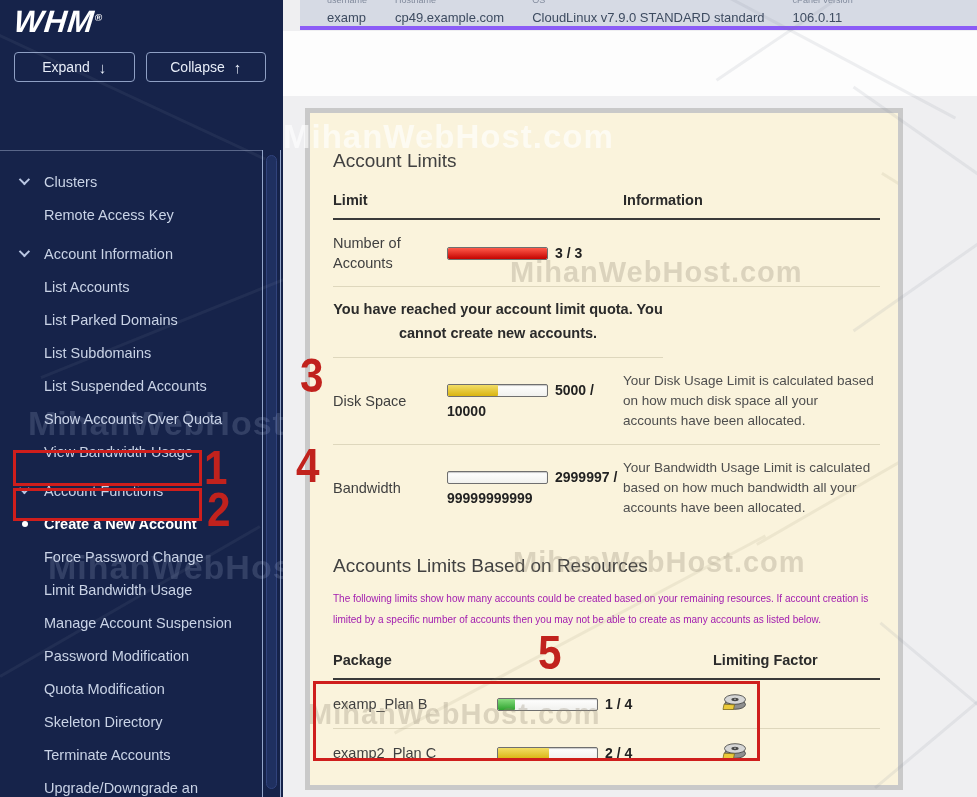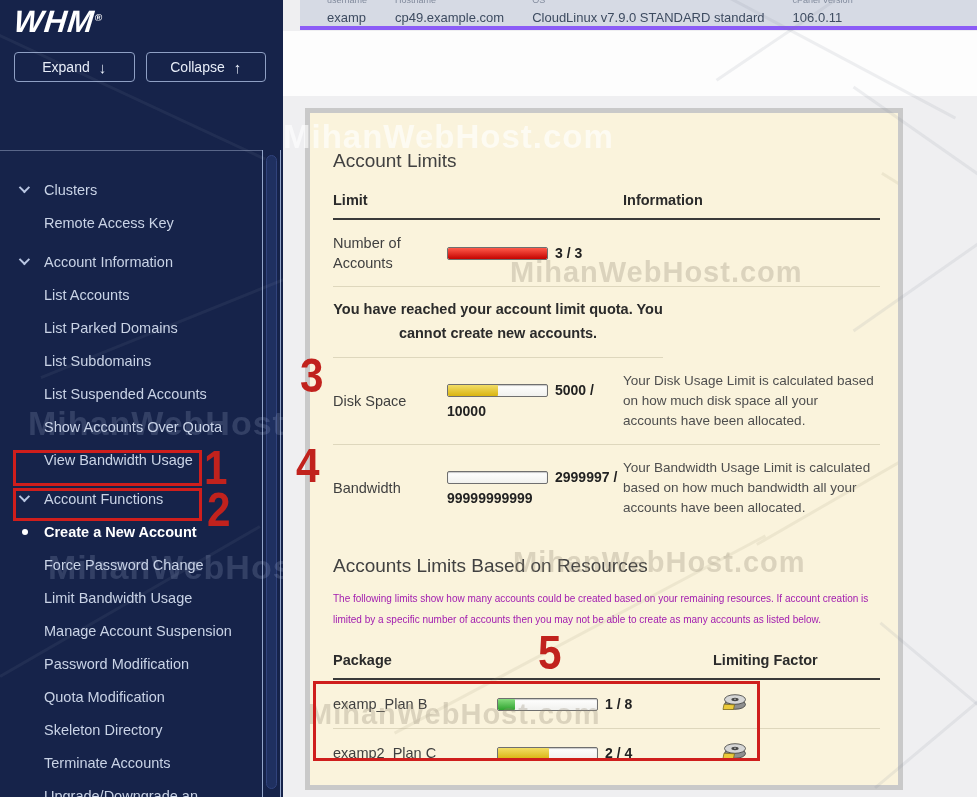"Clusters" #nav { padding-top: 16px -> 8px }
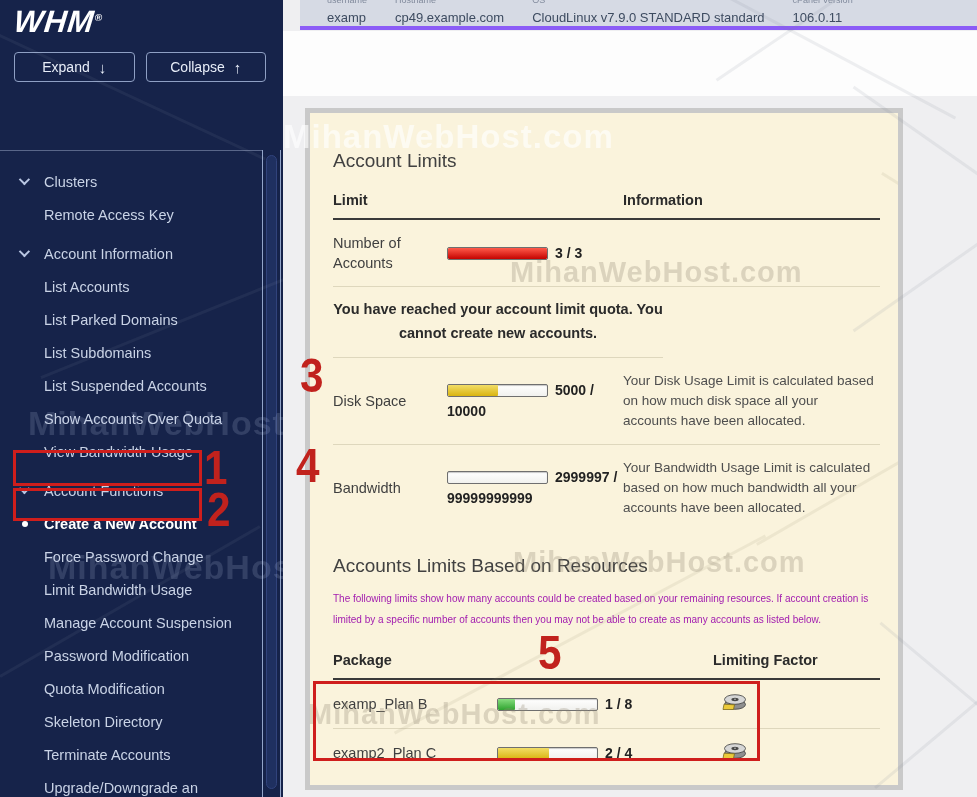"1 / 8" b { text: 8 -> 4 }
